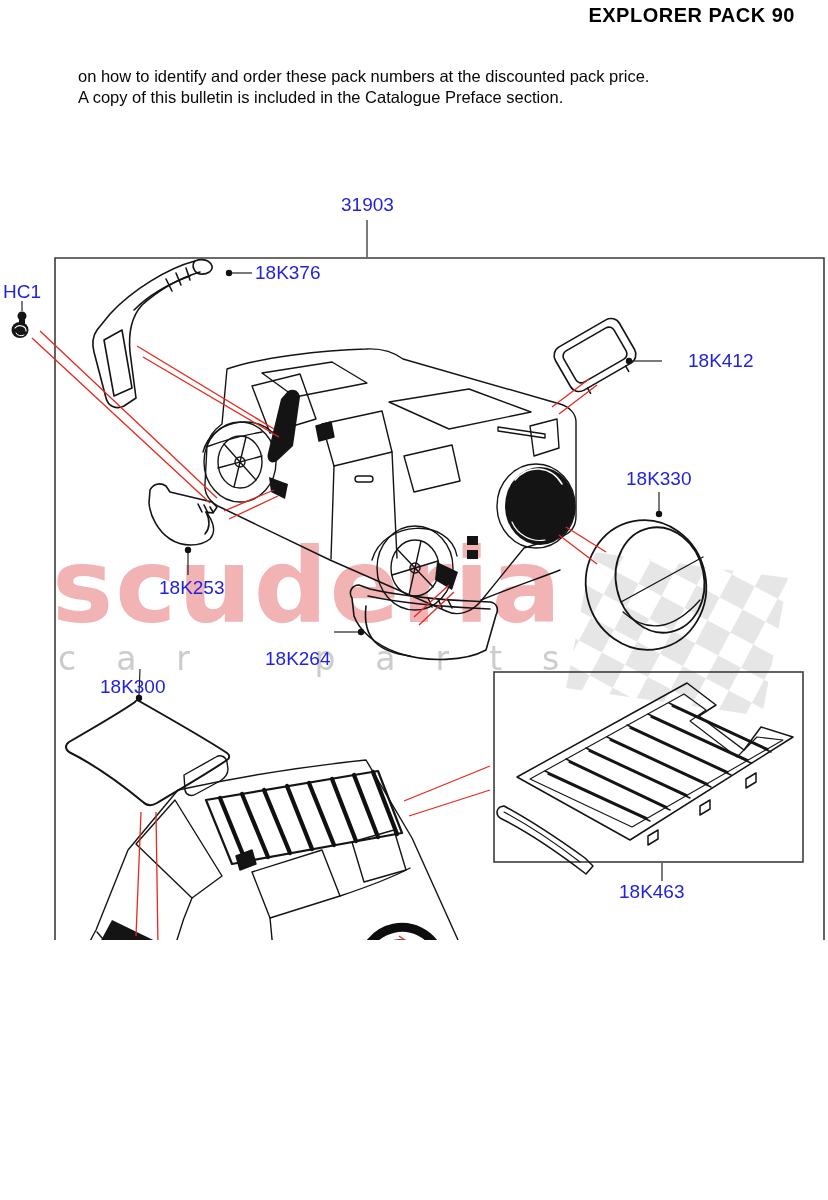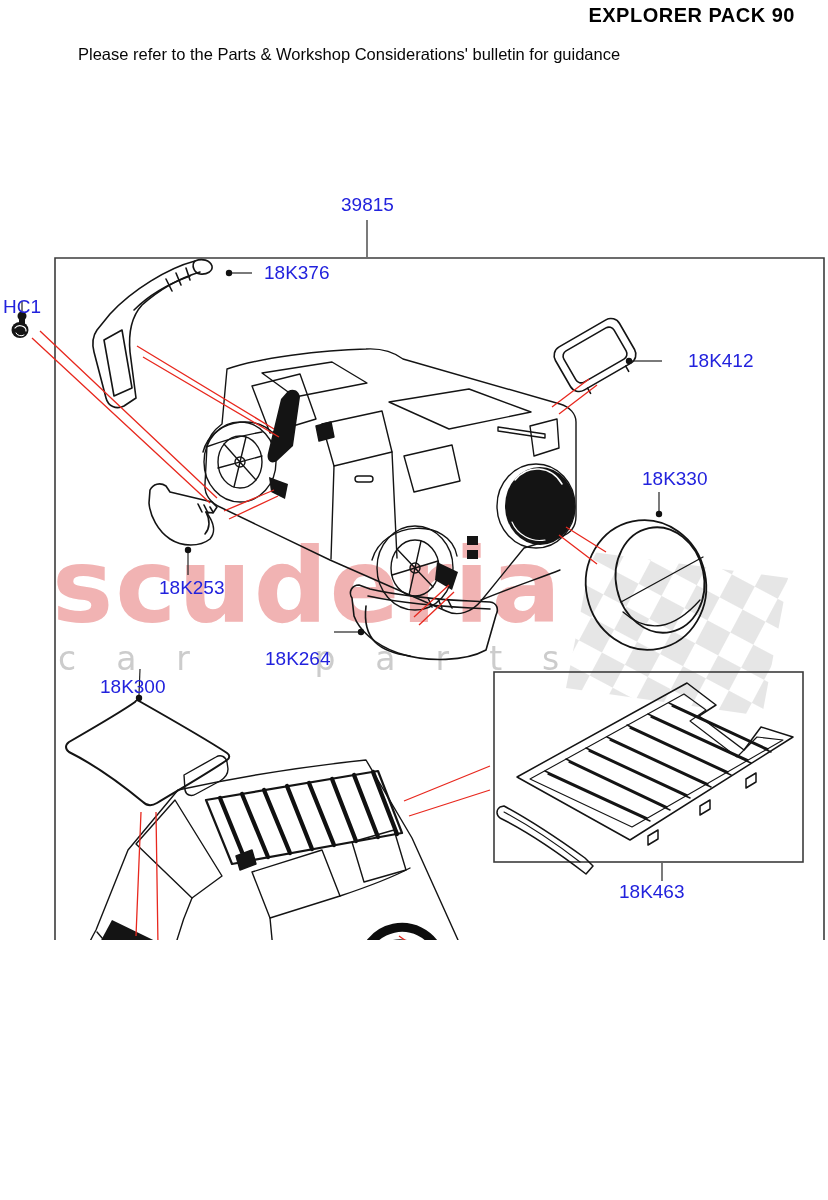"Please refer to the Parts" span { html: <span>Please refer to the Parts &amp; Workshop Considerations' bulletin for guidance</span> -> none }
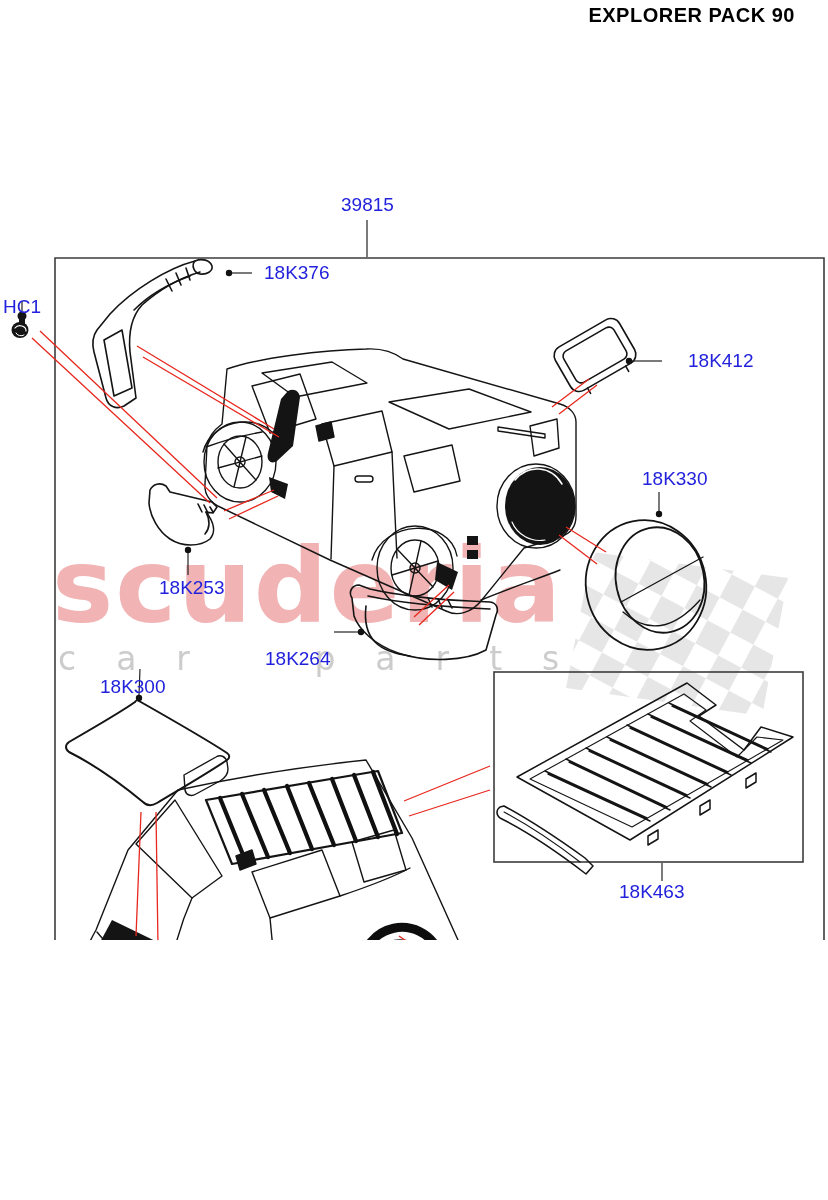"on how to identify and" span { html: none -> <span>on how to identify and order these pack numbers at the discounted pack price.</span> }
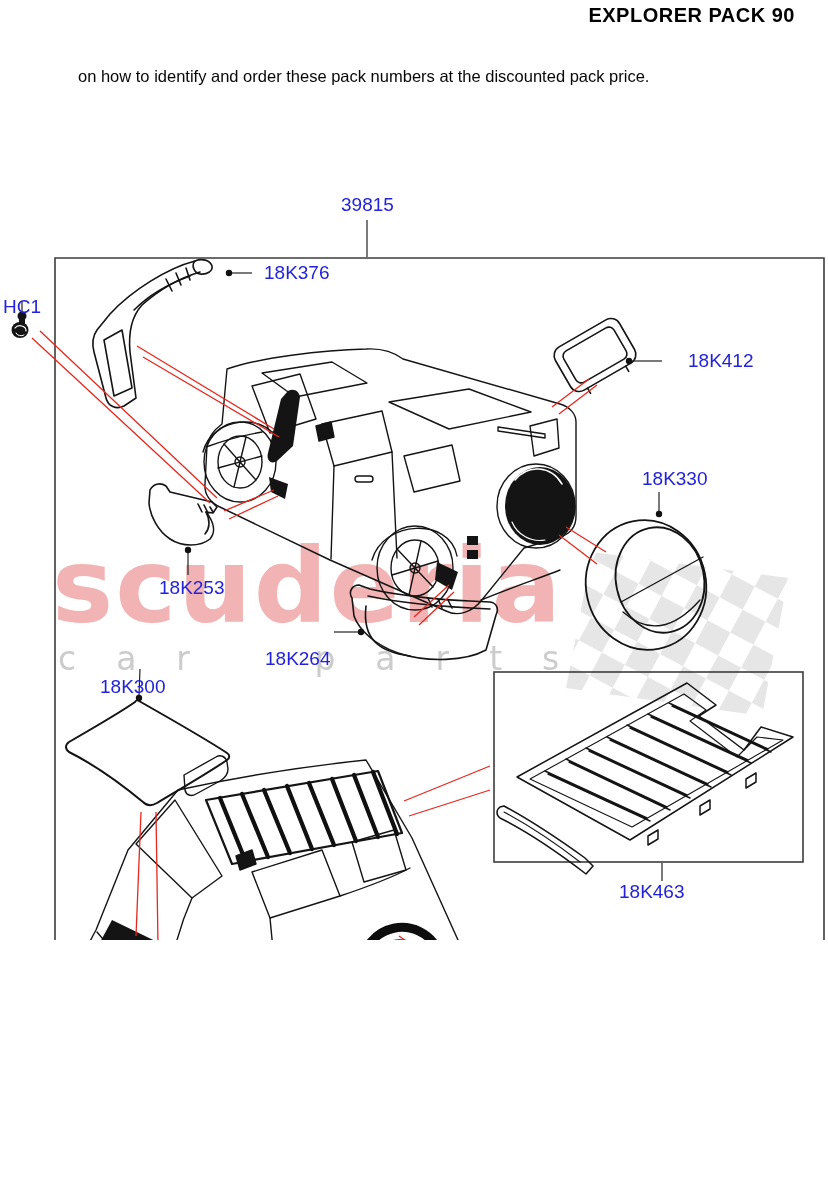"A copy of this bulletin" span { html: none -> <span>A copy of this bulletin is included in the Catalogue Preface section.</span> }
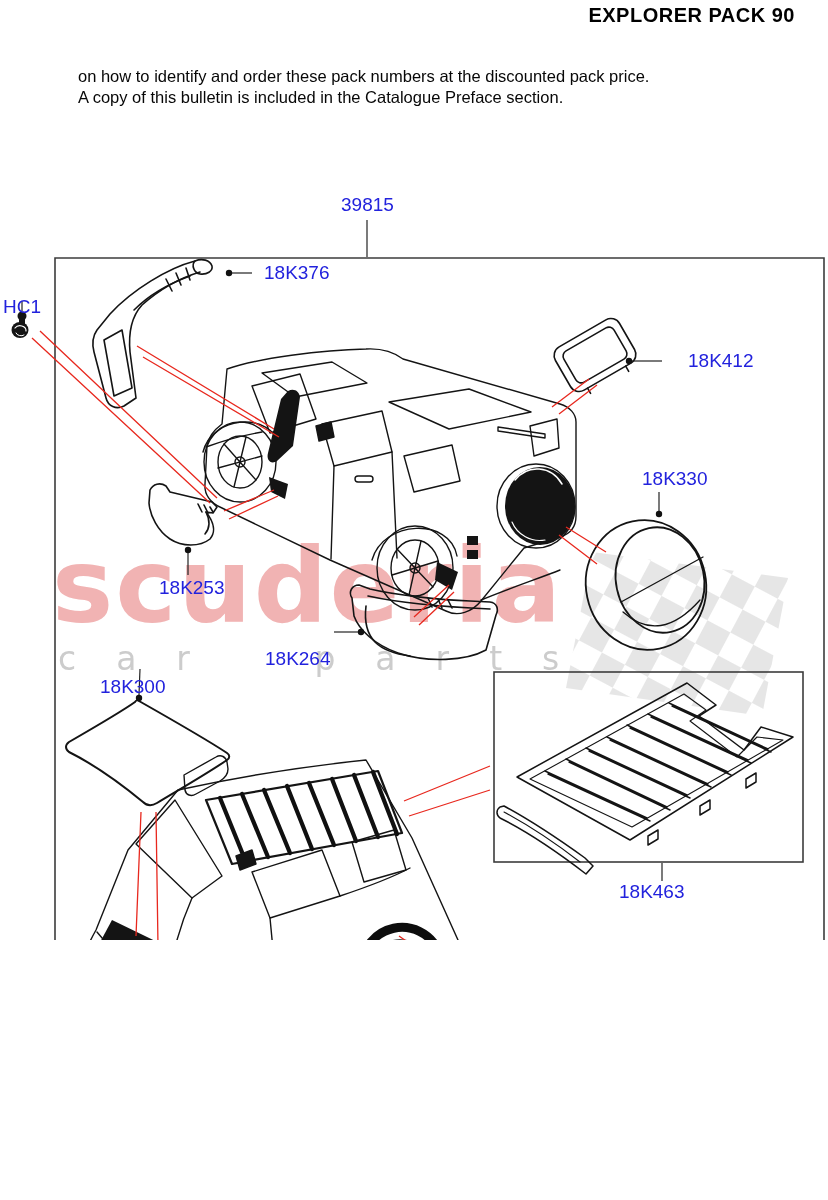"39815" span.plabel { text: 39815 -> 31903 }
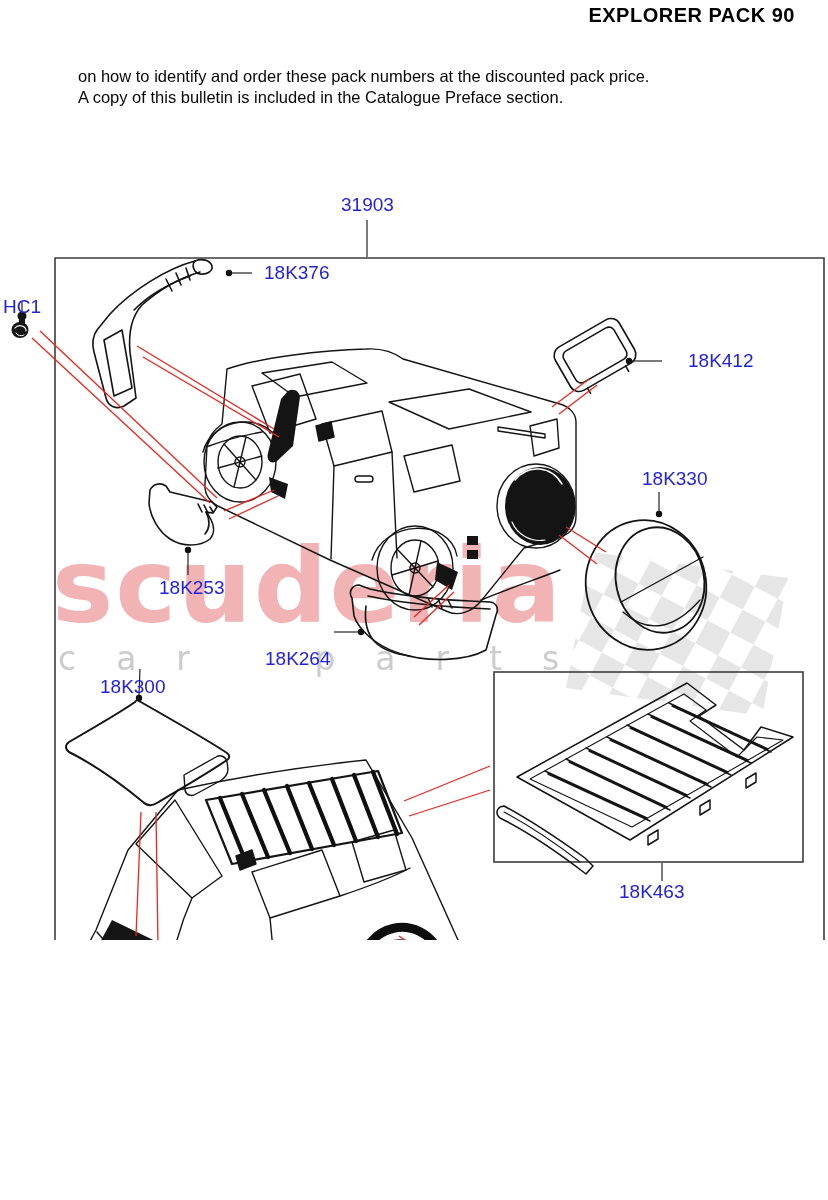"18K376" span.plabel { left: 264px -> 255px }
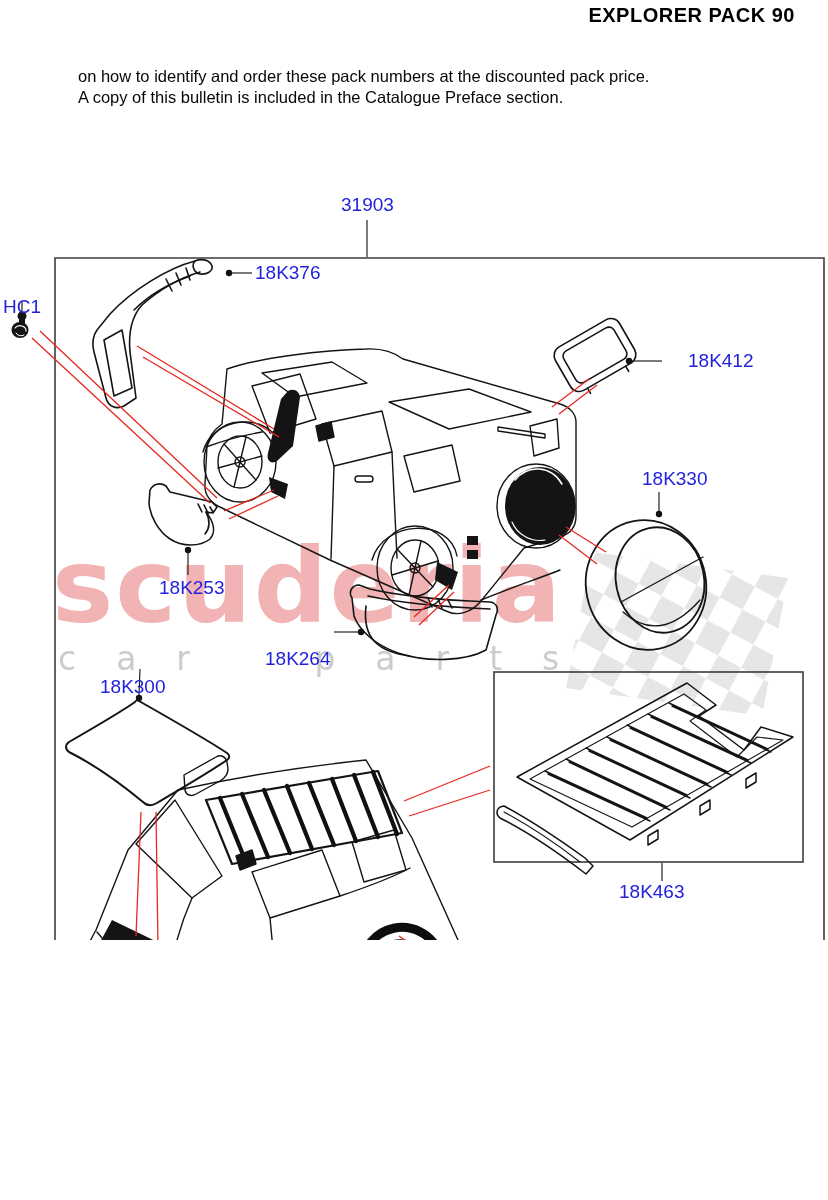"HC1" span.plabel { top: 296px -> 281px }
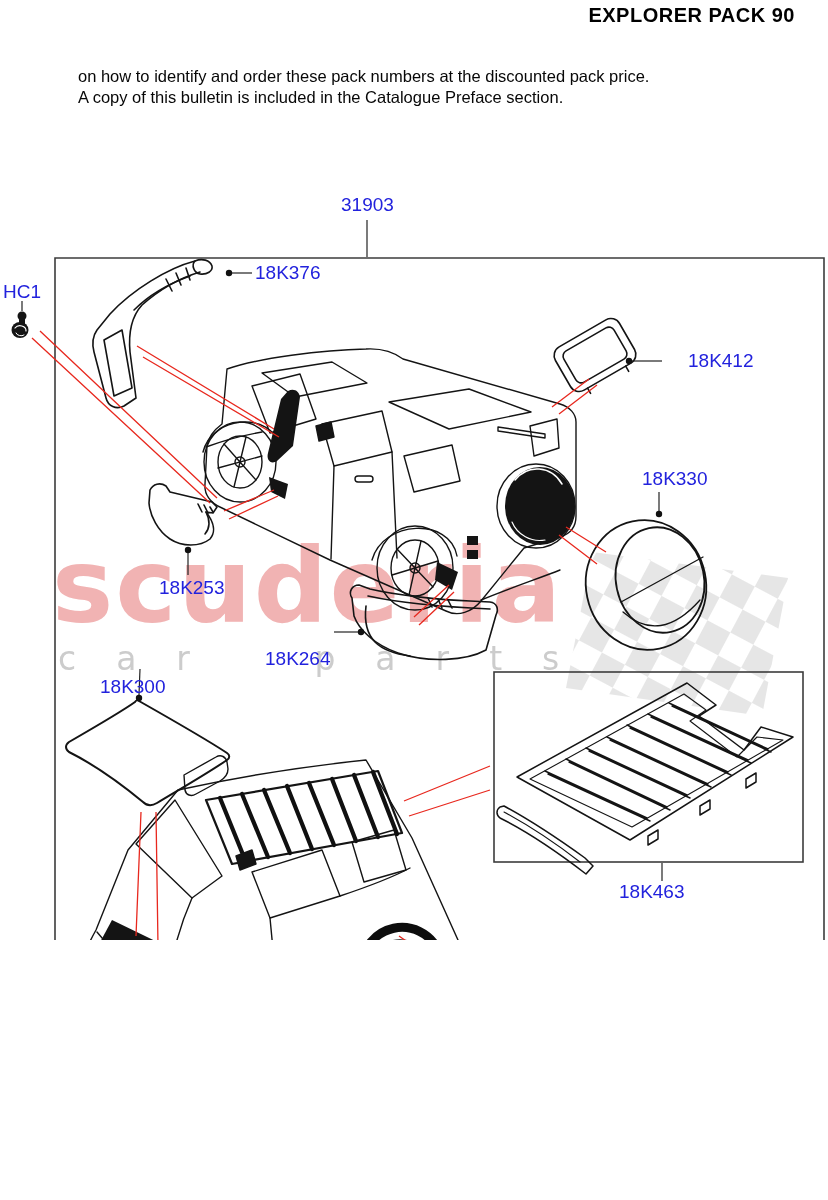"18K330" span.plabel { left: 642px -> 626px }
